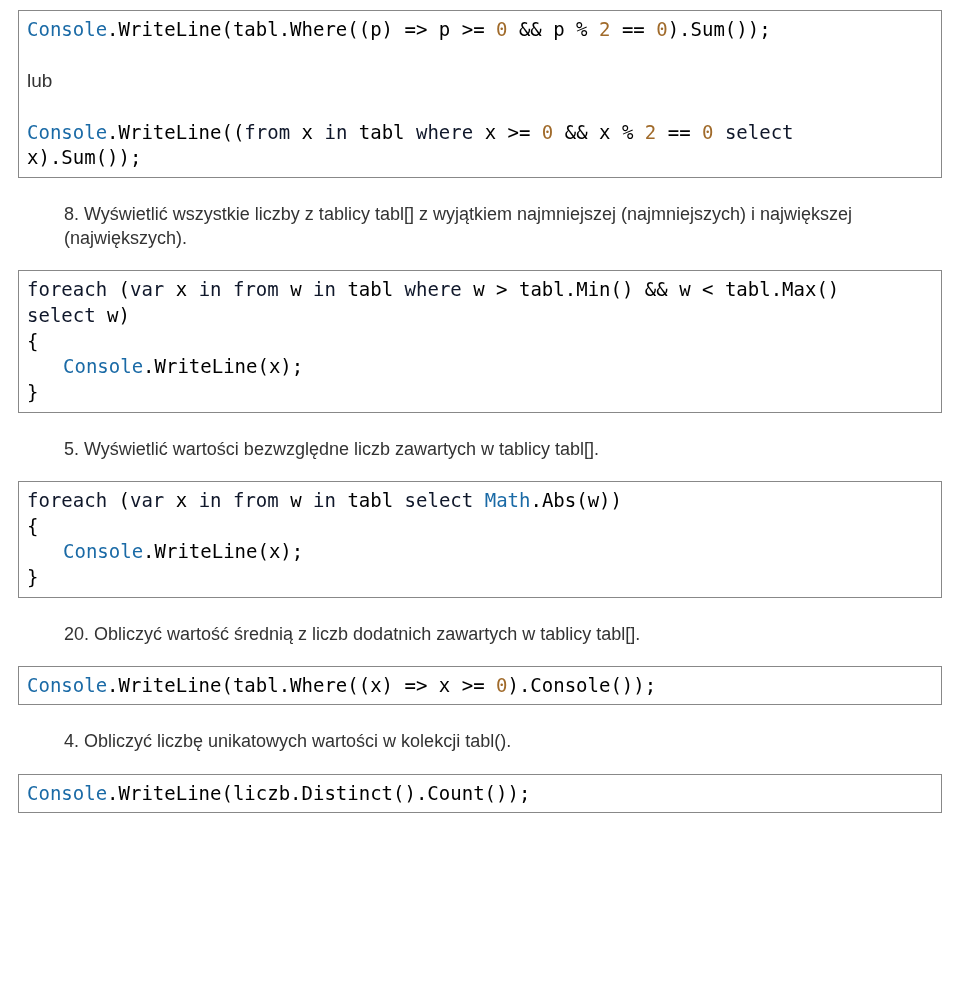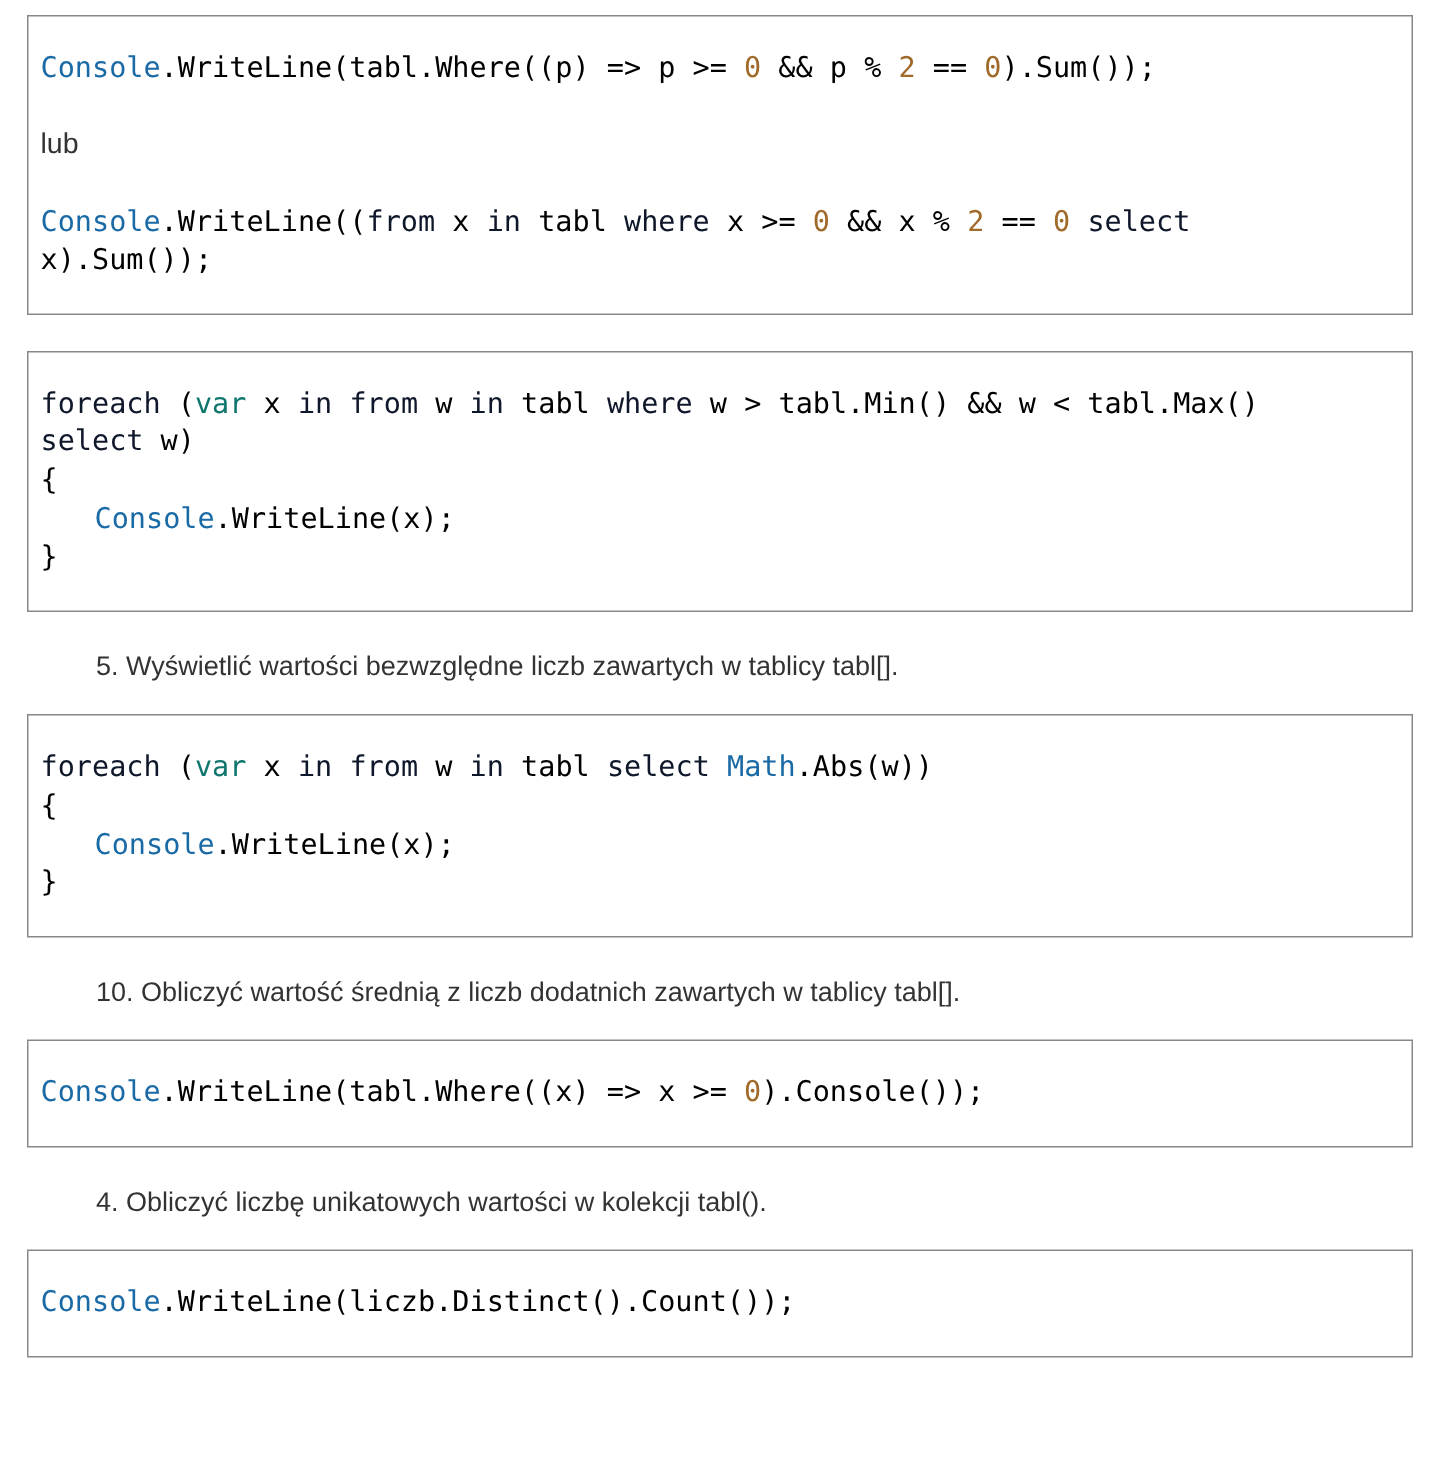"Console.WriteLine(tabl.Where((p) => p >=" .code-block { padding: 22px 8px -> 6px 8px }
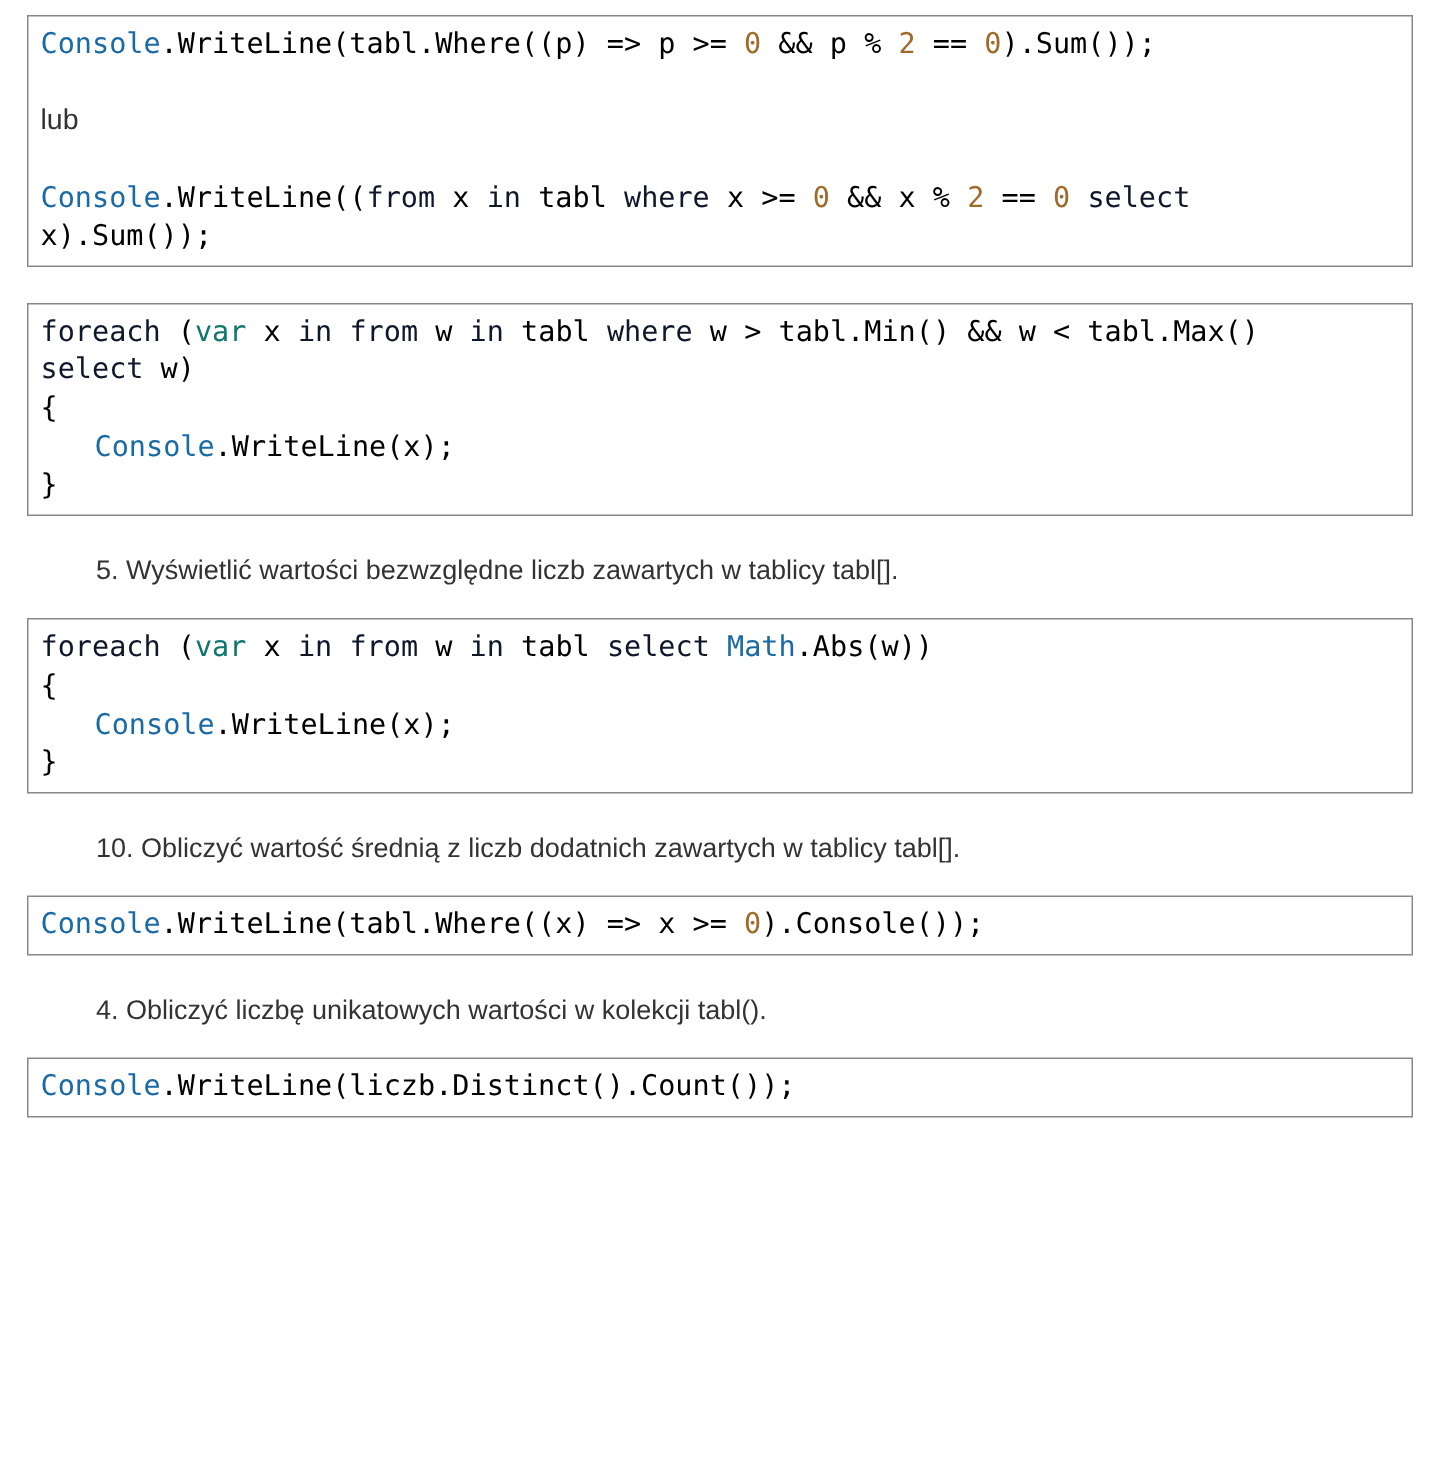"8. Wyświetlić wszystkie liczby z" div.para { html: none -> <div><span>8. Wyświetlić wszystkie liczby z tablicy tabl[] z wyjątkiem najmniejszej (najmniejszych) i największej (największych).</span></div> }
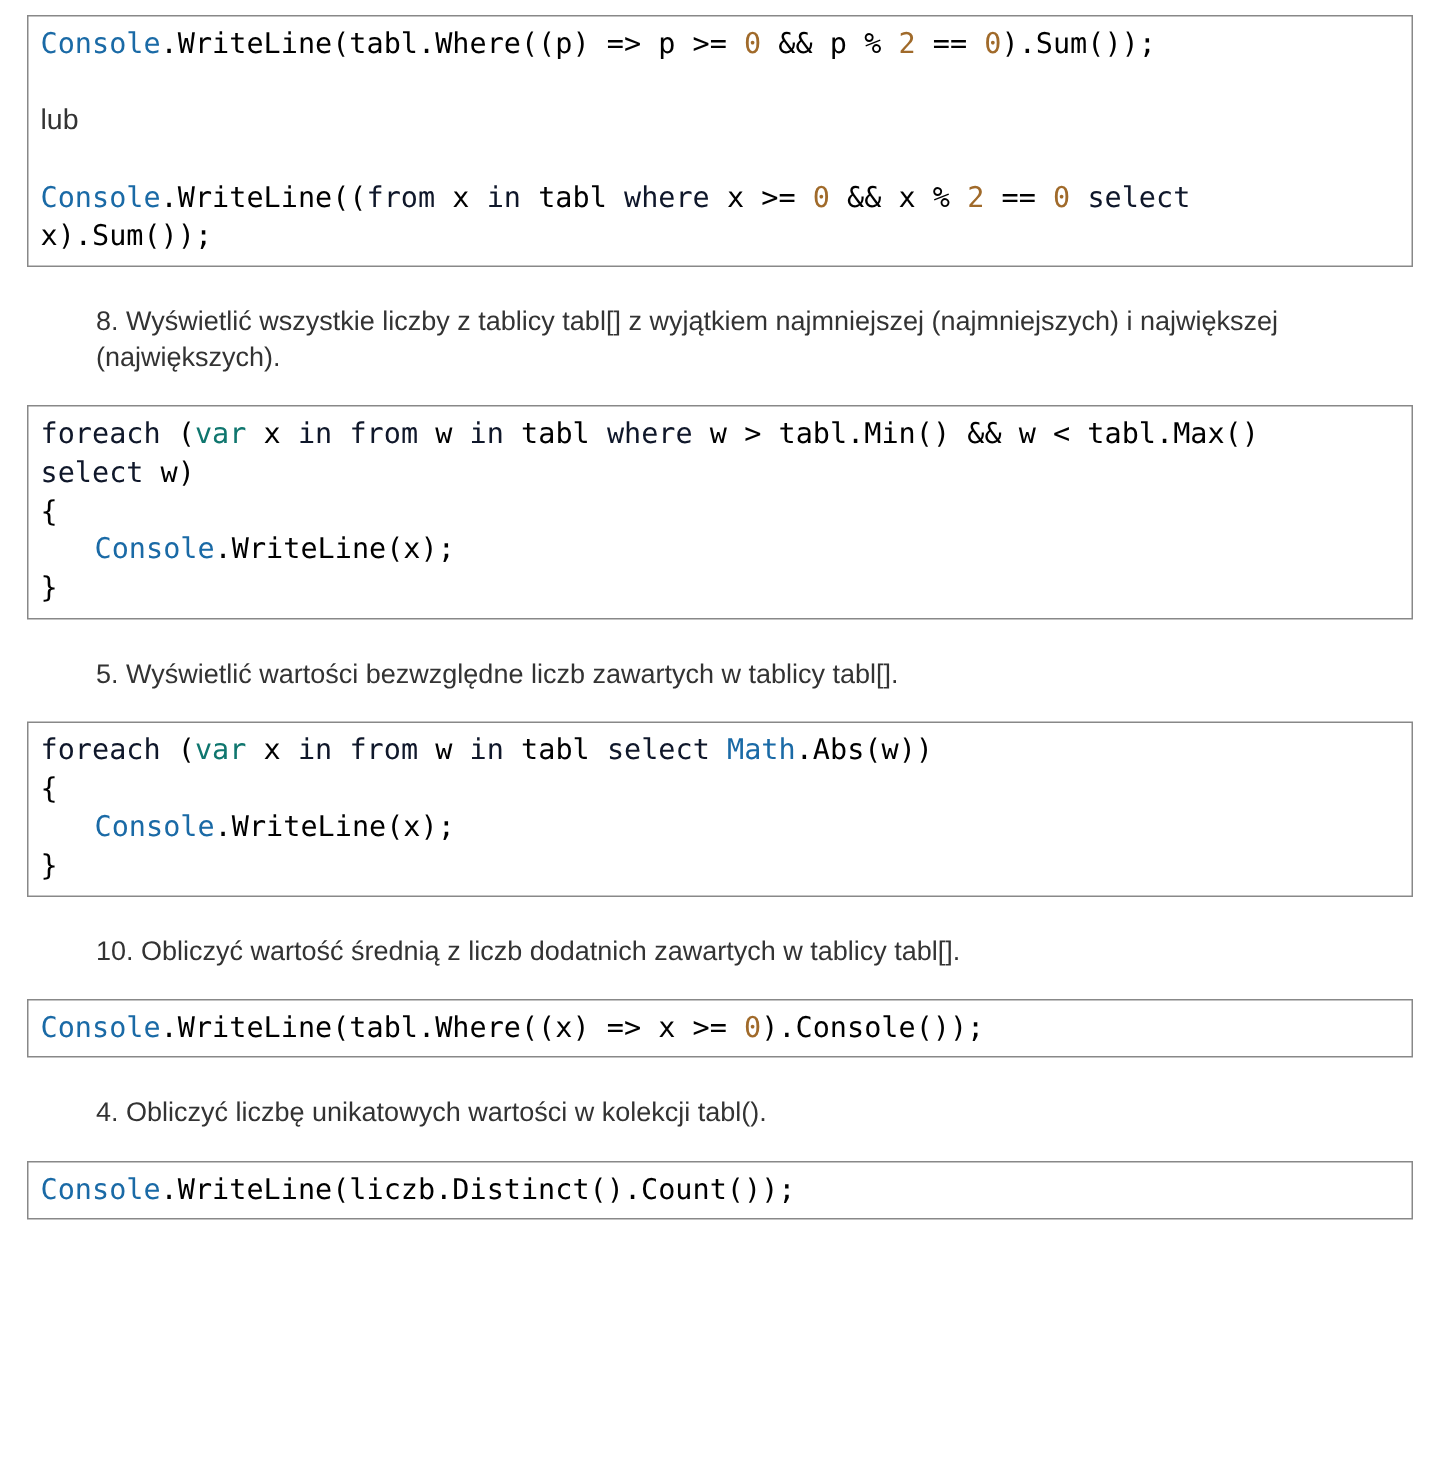"var" .tok-type { color: #0f766e -> #0f172a }
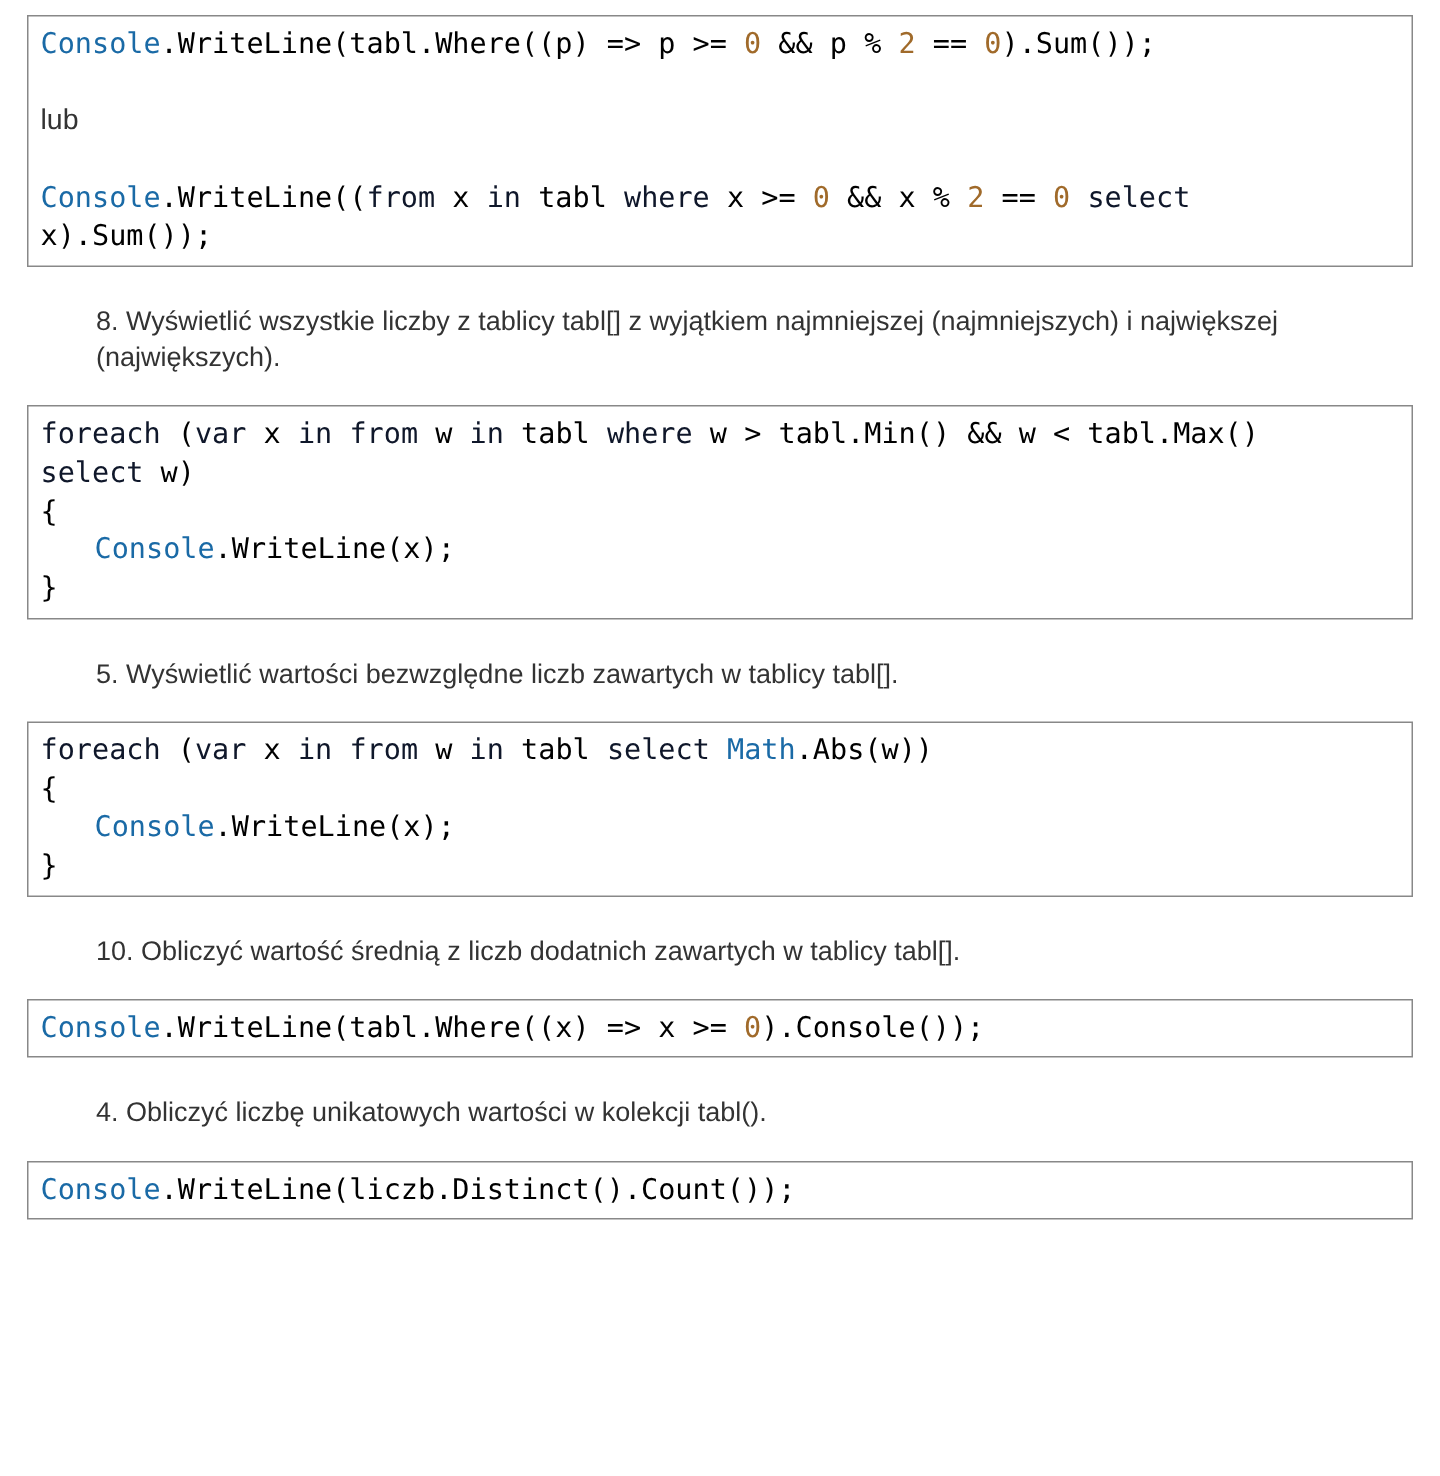"10. Obliczyć wartość średnią z" span { text: 10 -> 20 }
